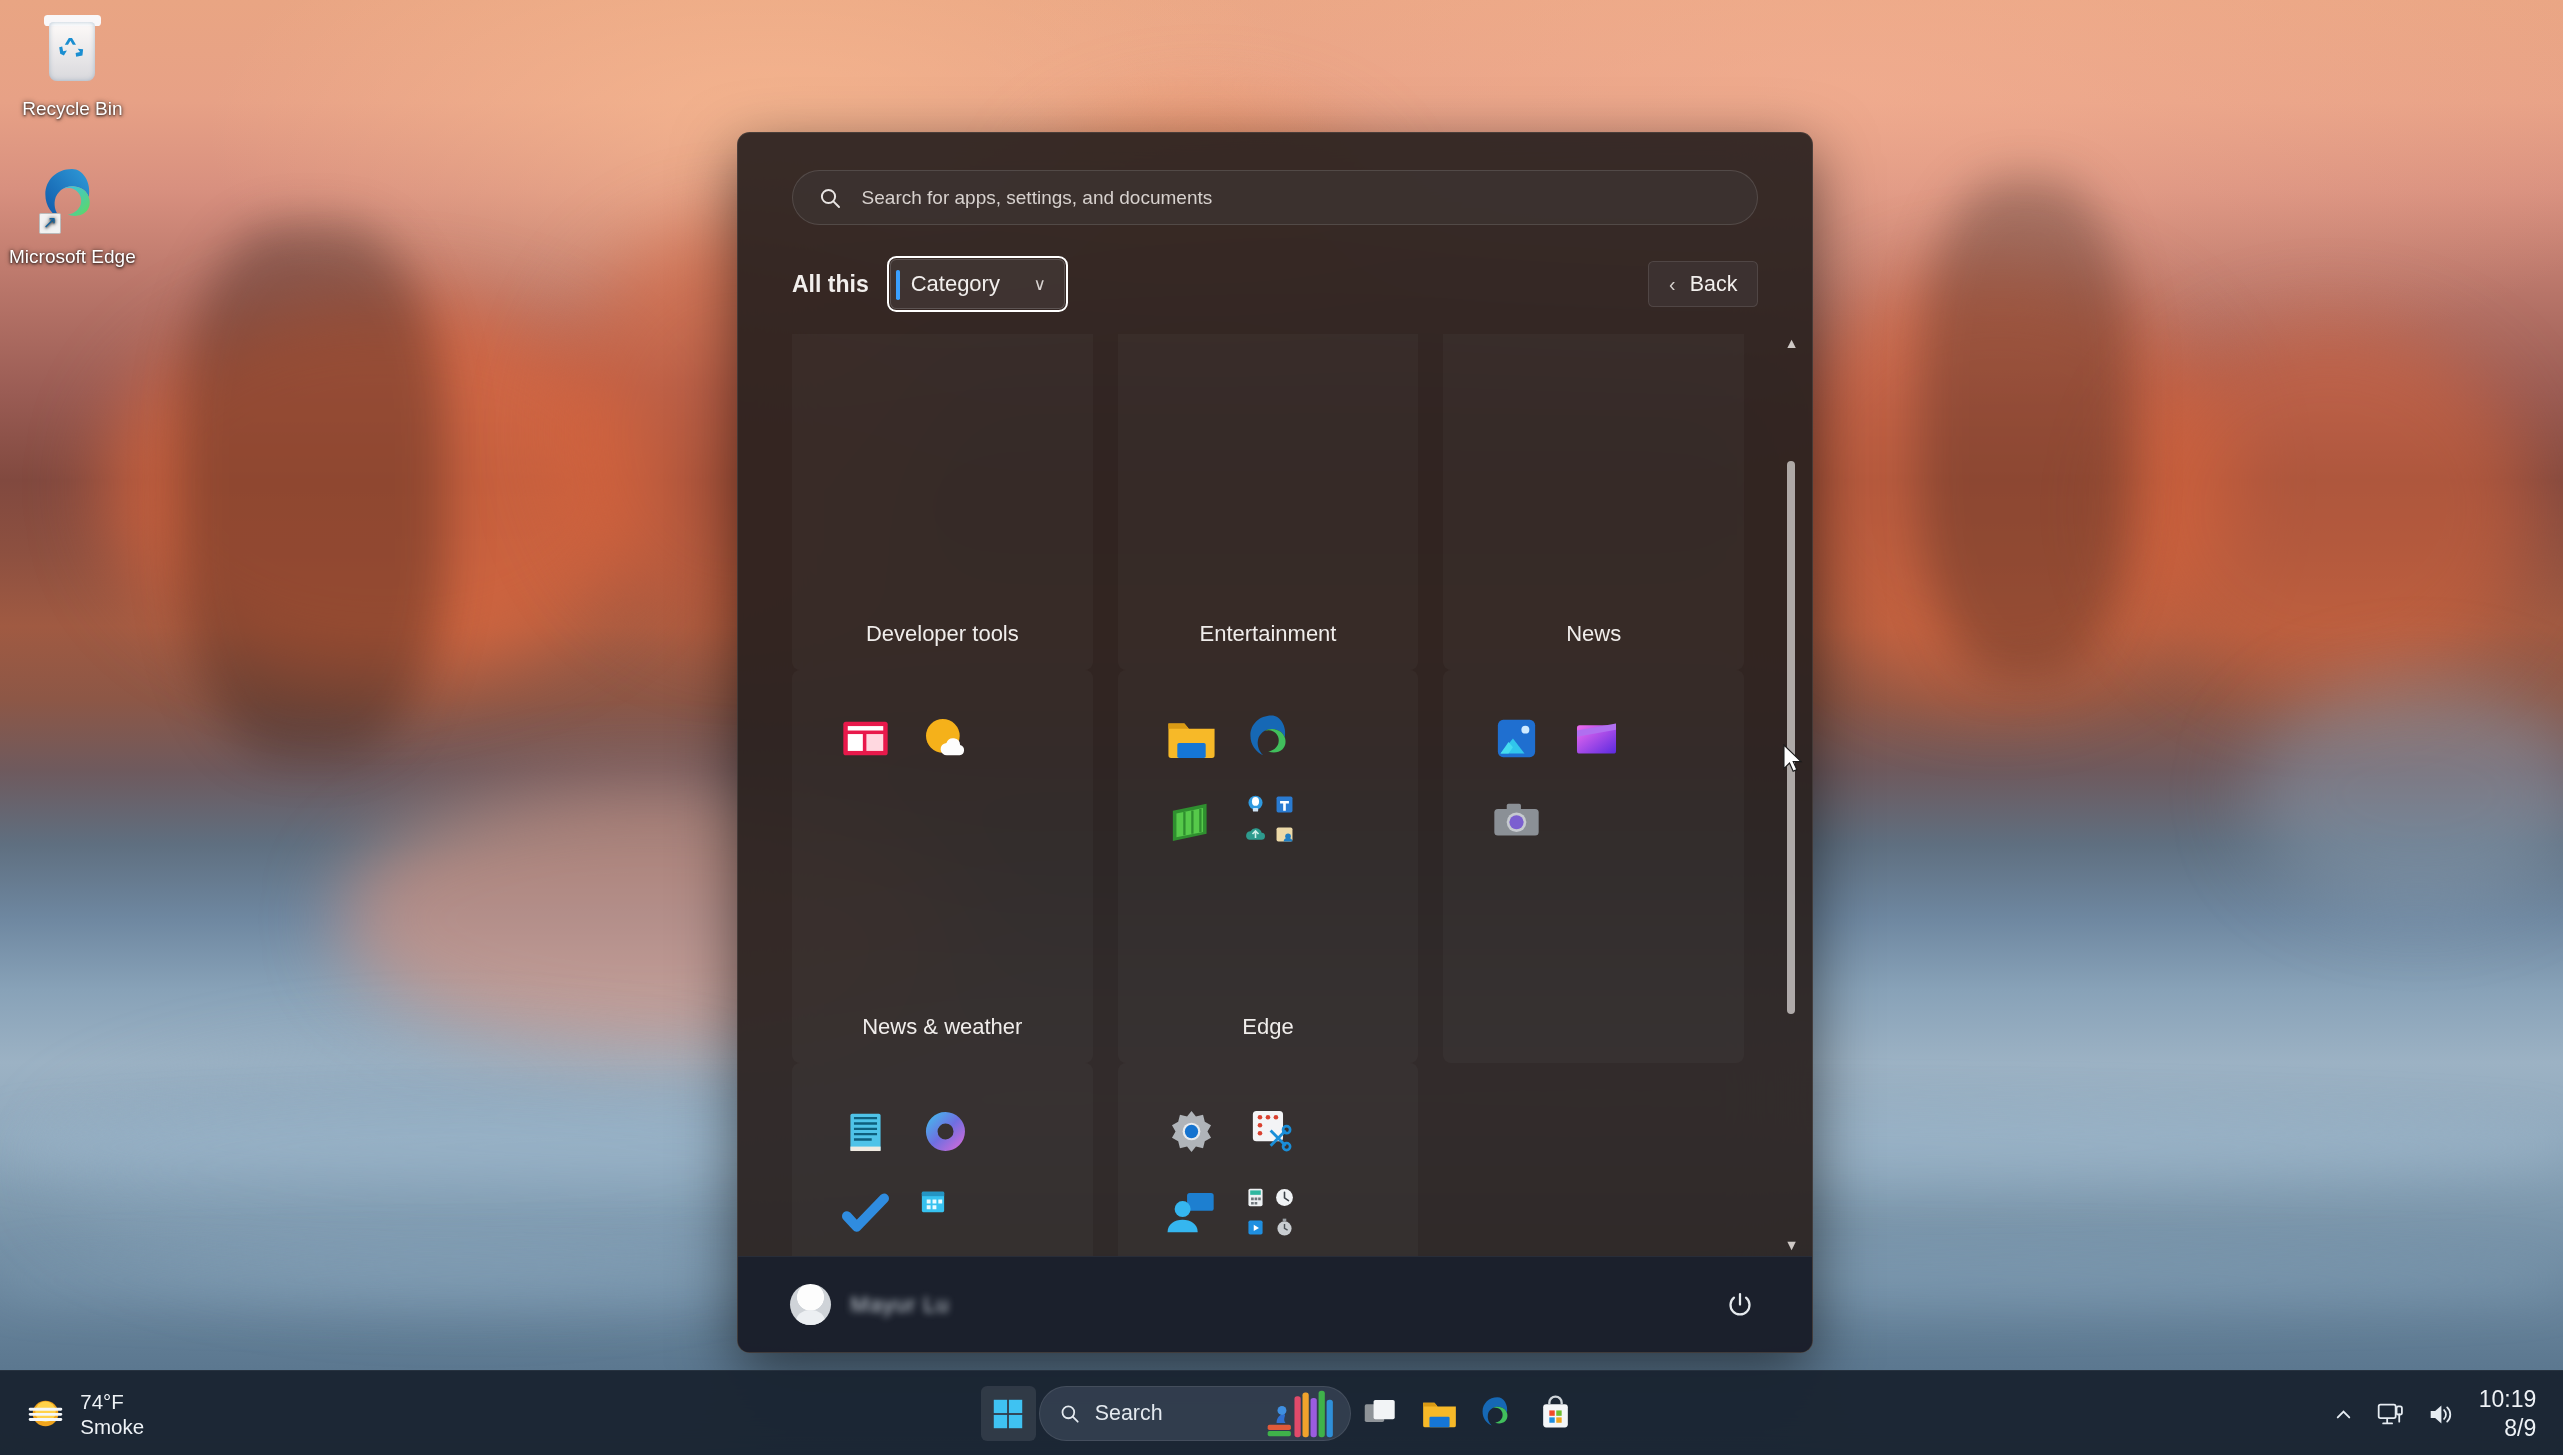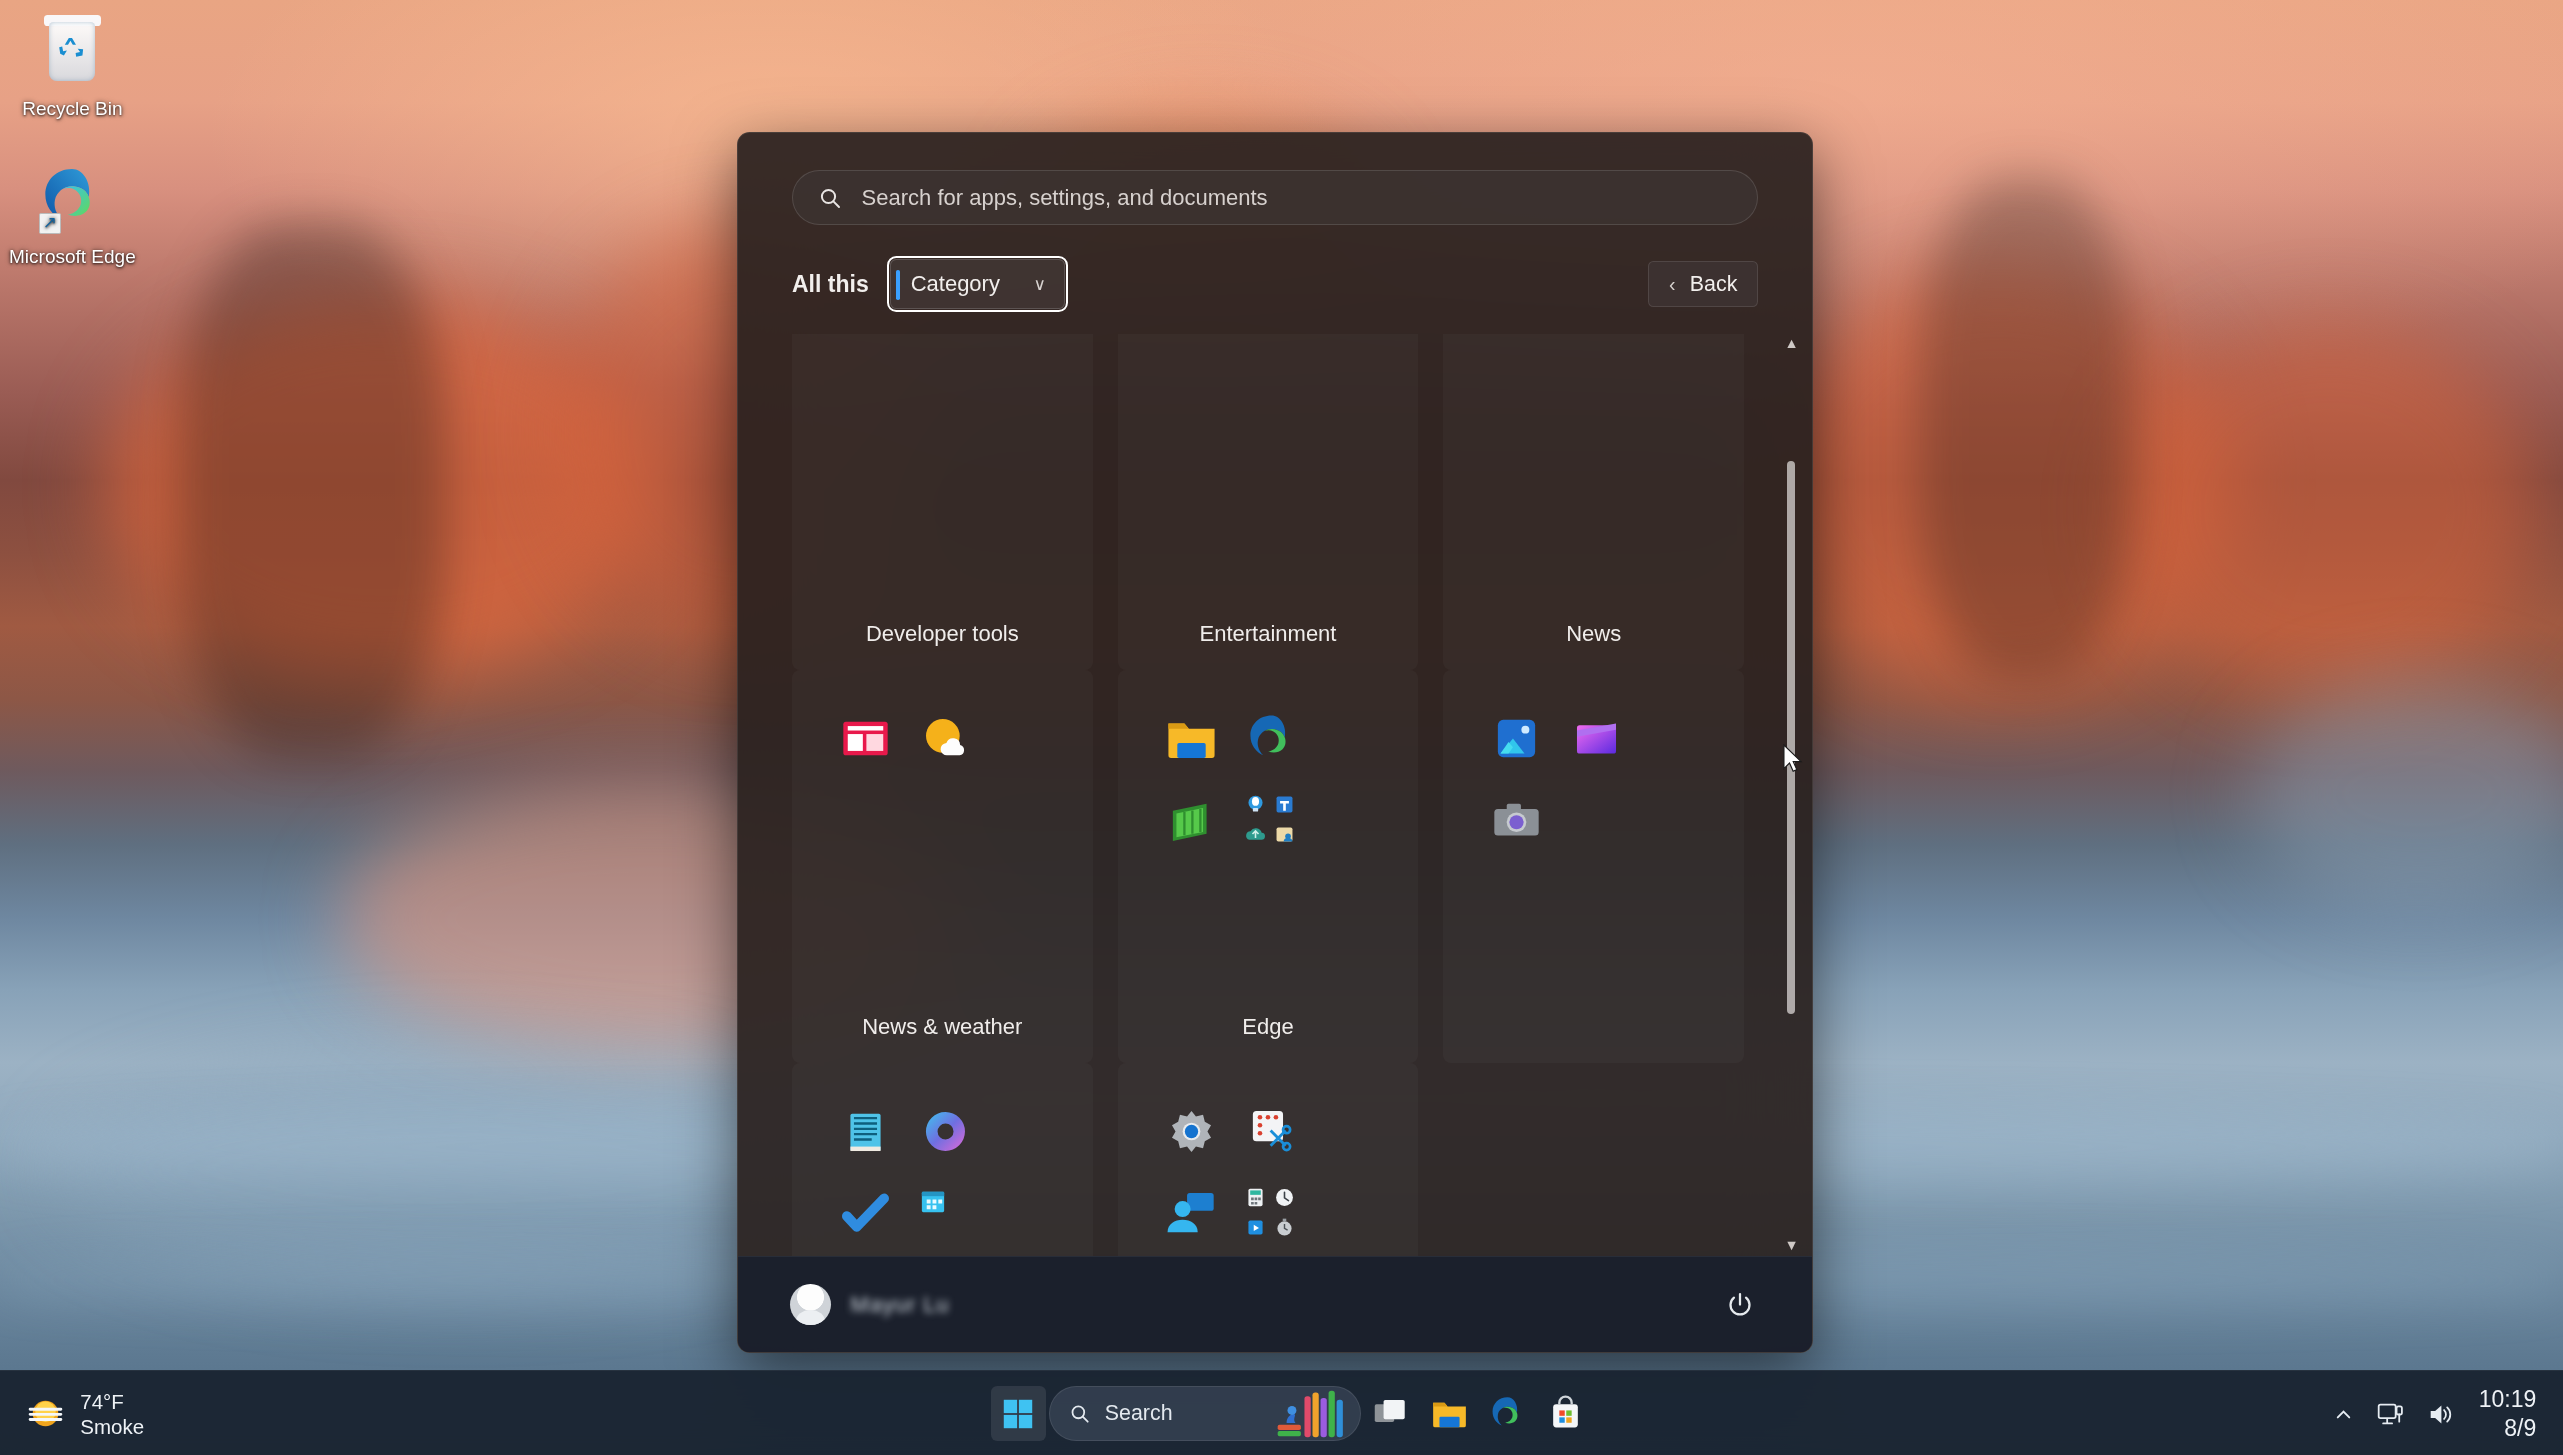"Search for apps, settings, and" #start-search .s-ph { font-size: 22px -> 19px }
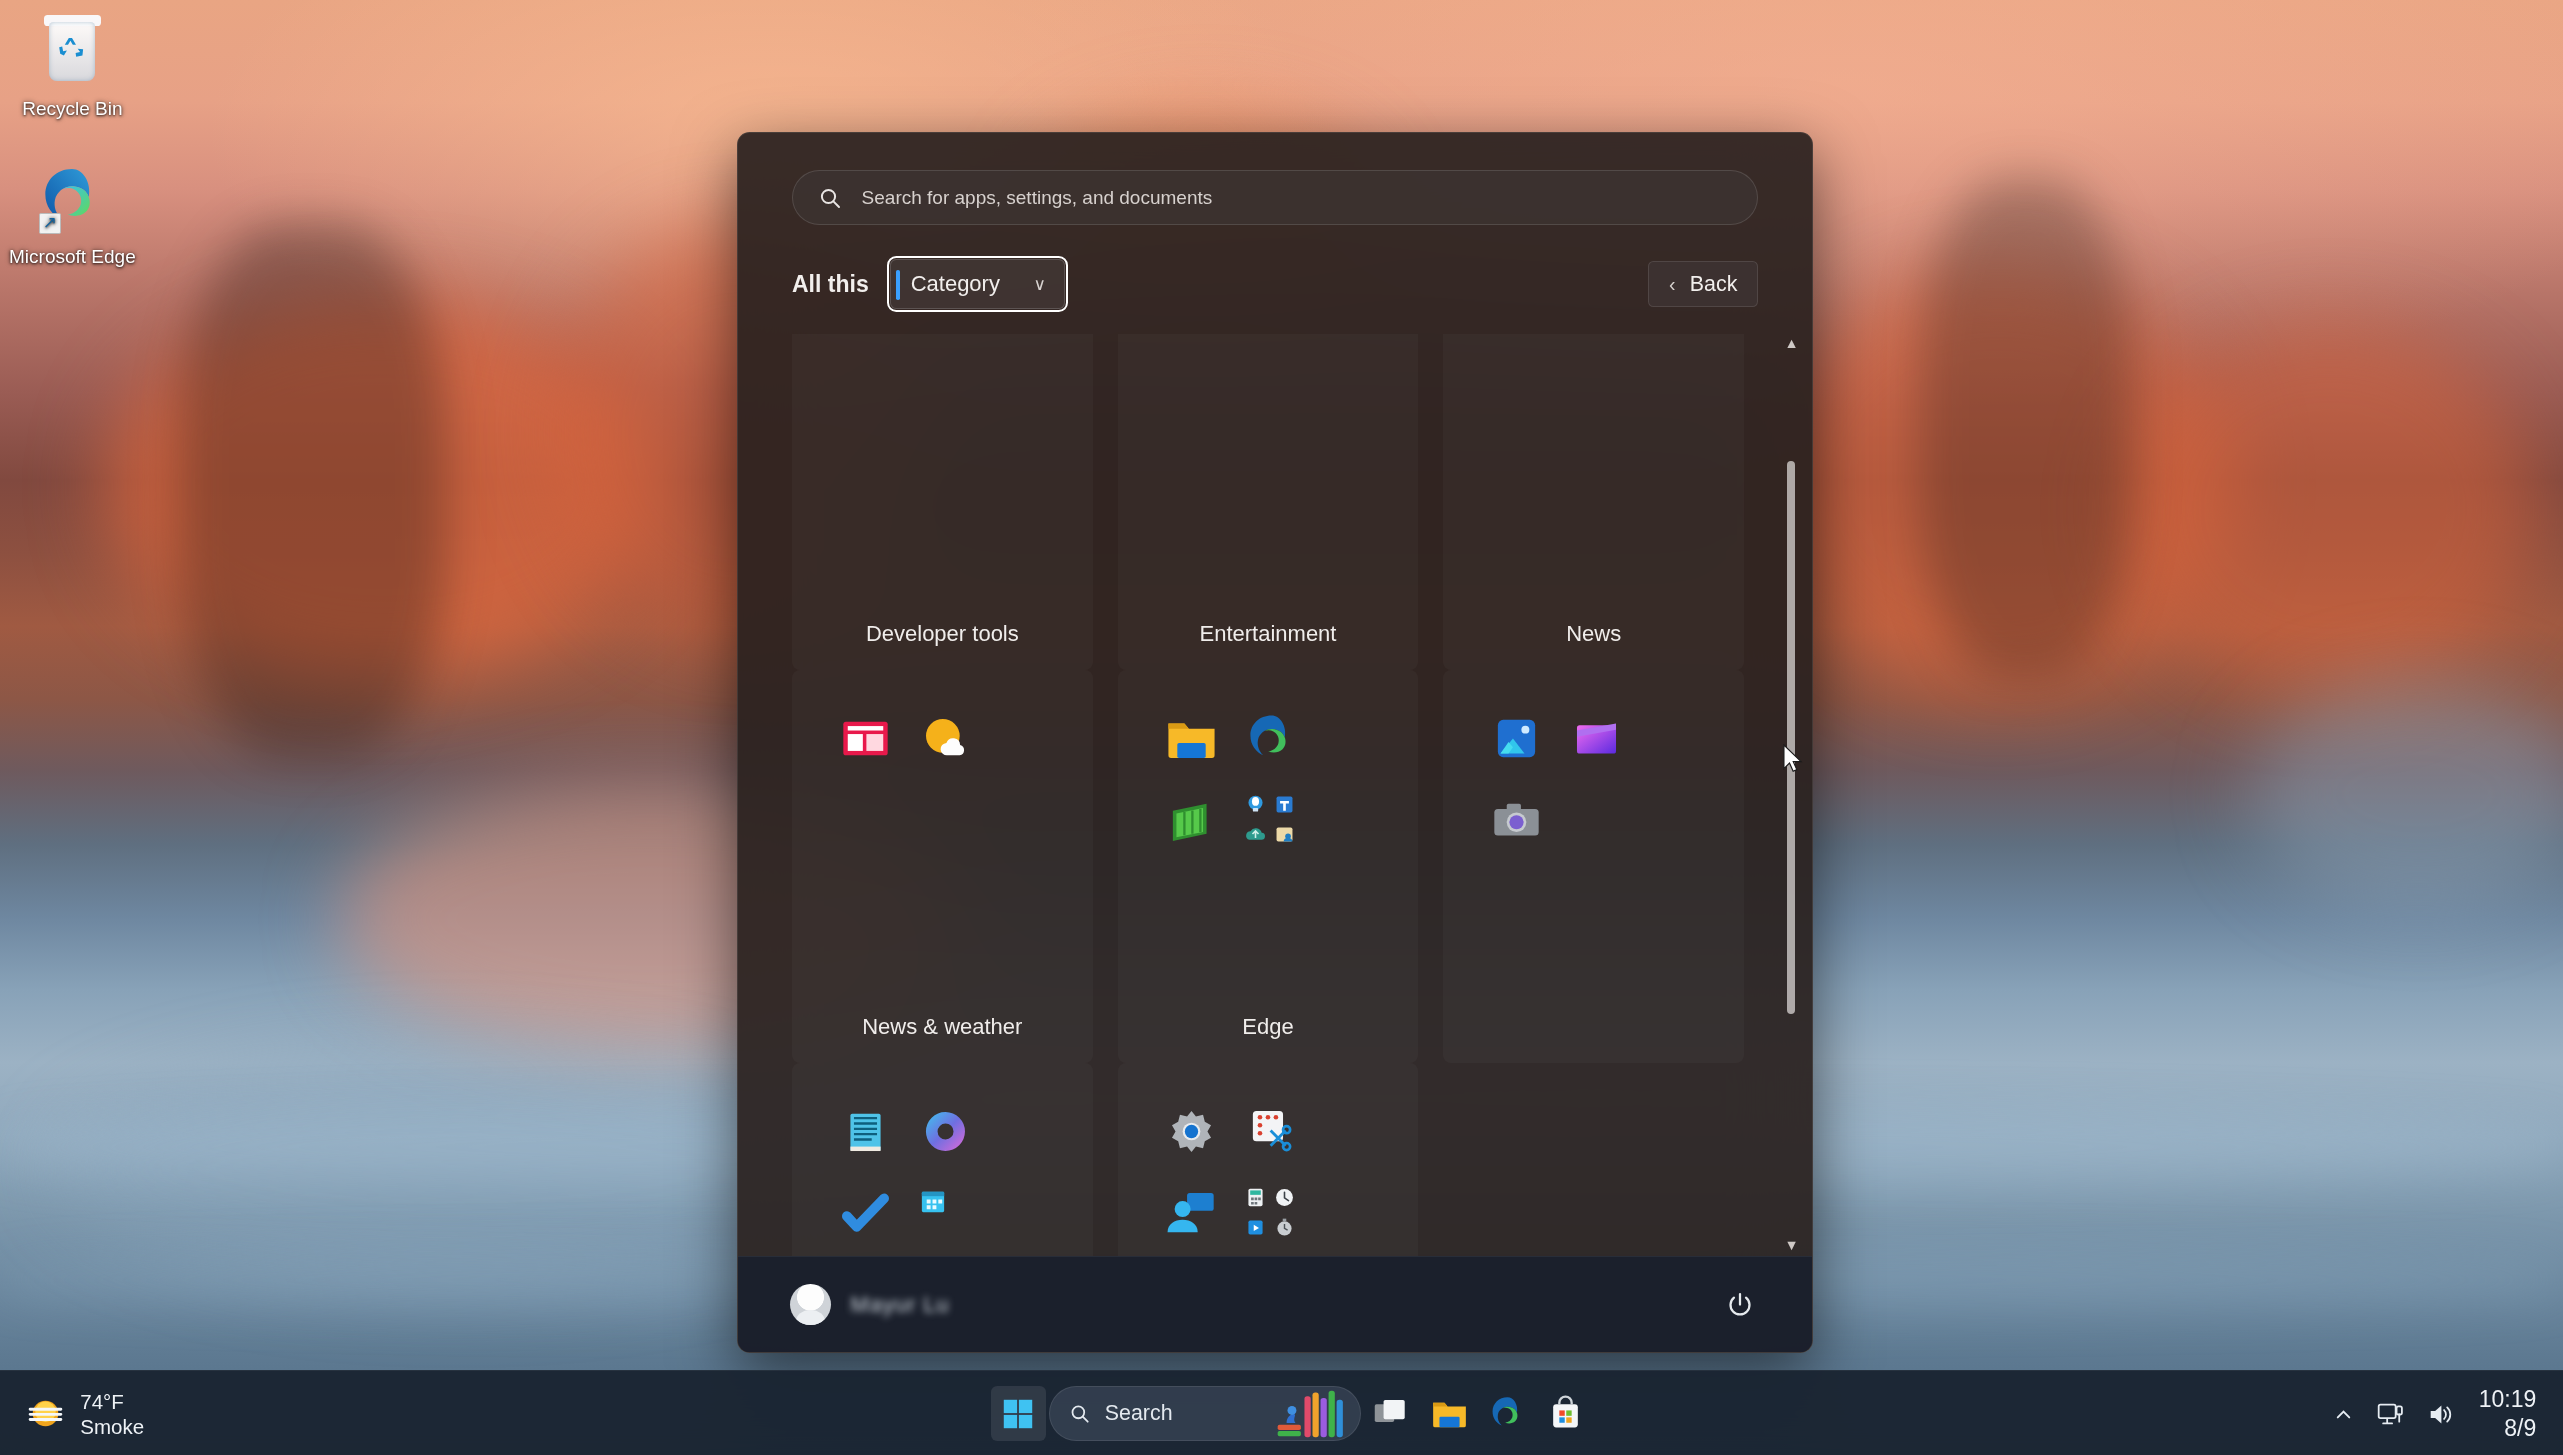"Search" #taskbar-center { margin-left: 10px -> none }
